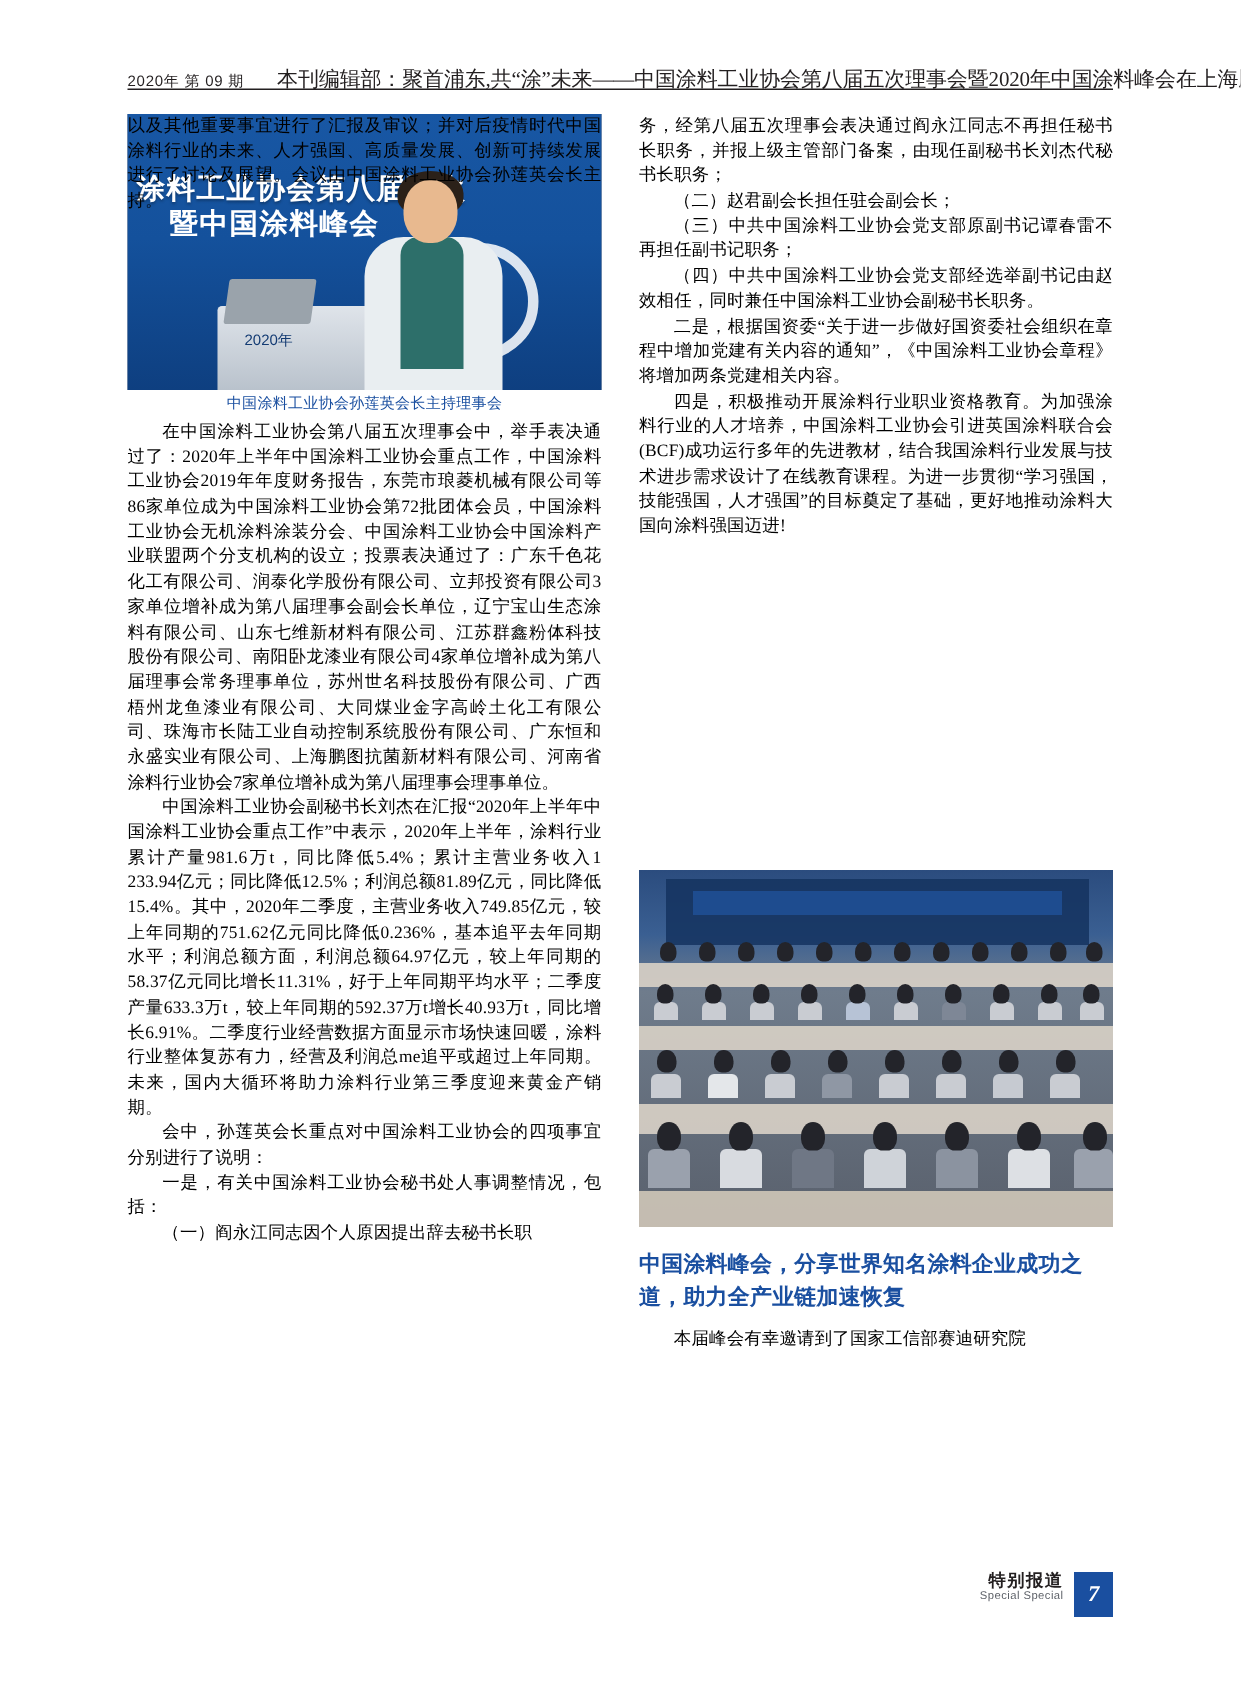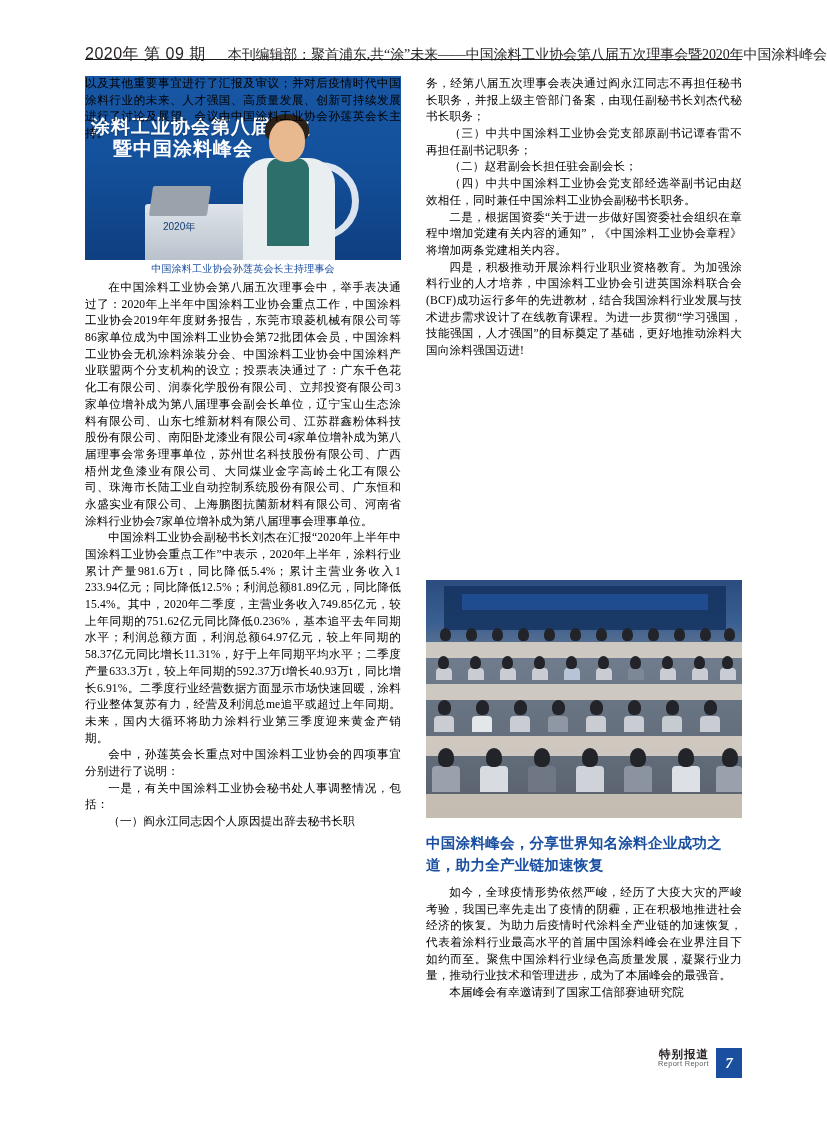"2020年 第 09 期" .header .issue { font-size: 16px -> 10px }
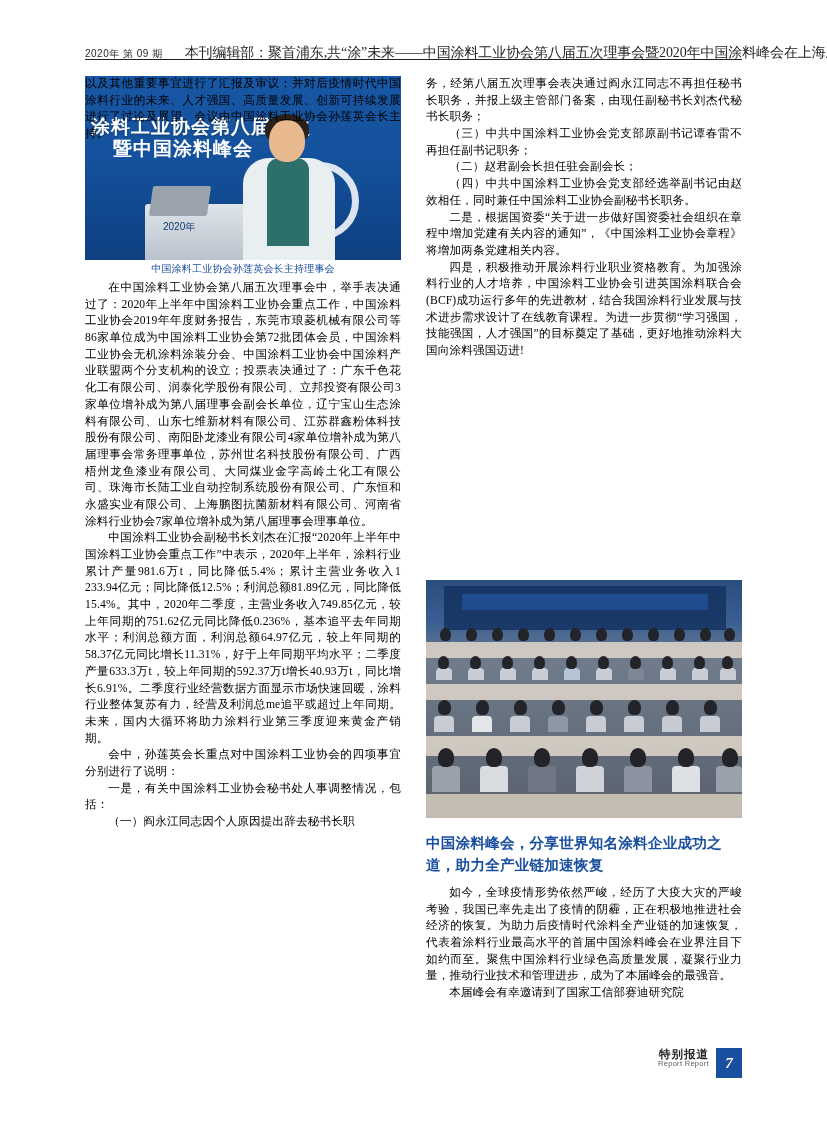"（三）中共中国涂料工业协会党支部原副书记谭春雷不再担任副书记职务；" p.ind { order: before "（二）赵君副会长担任驻会副会长；" -> after "（二）赵君副会长担任驻会副会长；" }
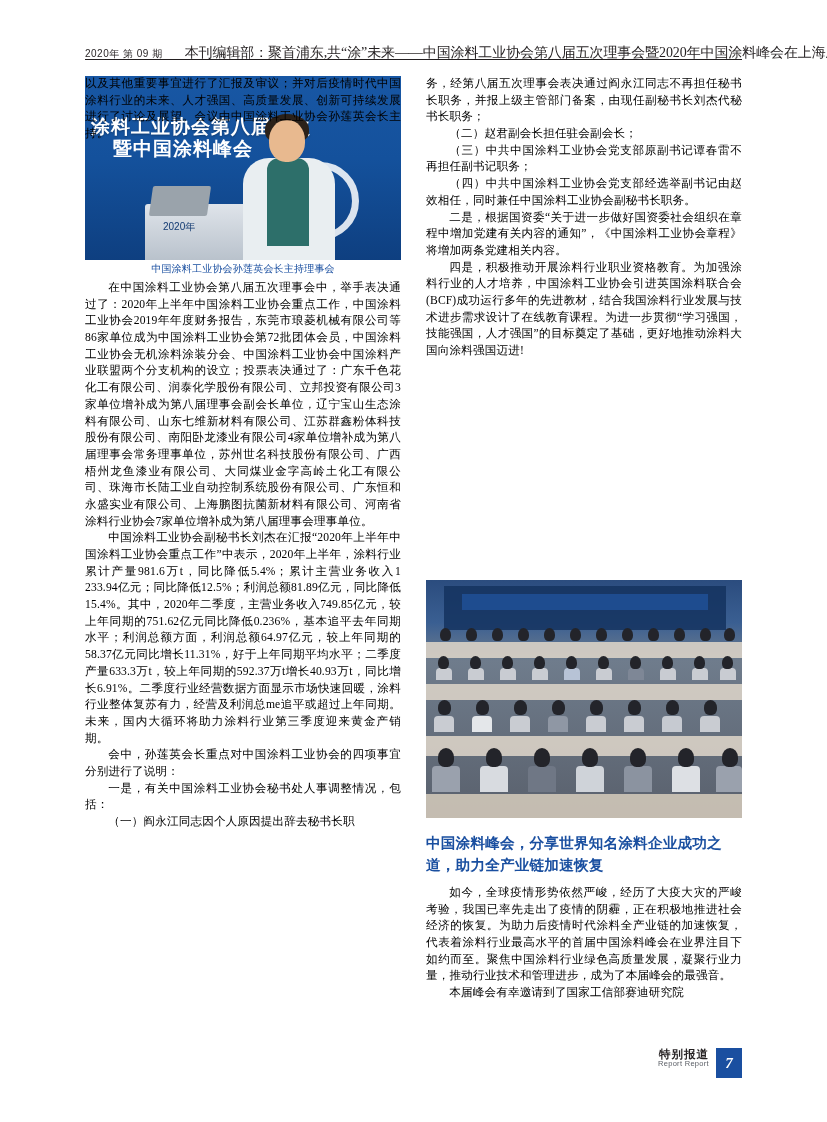"如今，全球疫情形势依然严峻，经历了大疫大灾的严峻考验，我国已率先走出了疫情的阴霾" p.ind { html: <p>如今，全球疫情形势依然严峻，经历了大疫大灾的严峻考验，我国已率先走出了疫情的阴霾，正在积极地推进社会经济的恢复。为助力后疫情时代涂料全产业链的加速恢复，代表着涂料行业最高水平的首届中国涂料峰会在业界注目下如约而至。聚焦中国涂料行业绿色高质量发展，凝聚行业力量，推动行业技术和管理进步，成为了本届峰会的最强音。</p> -> none }
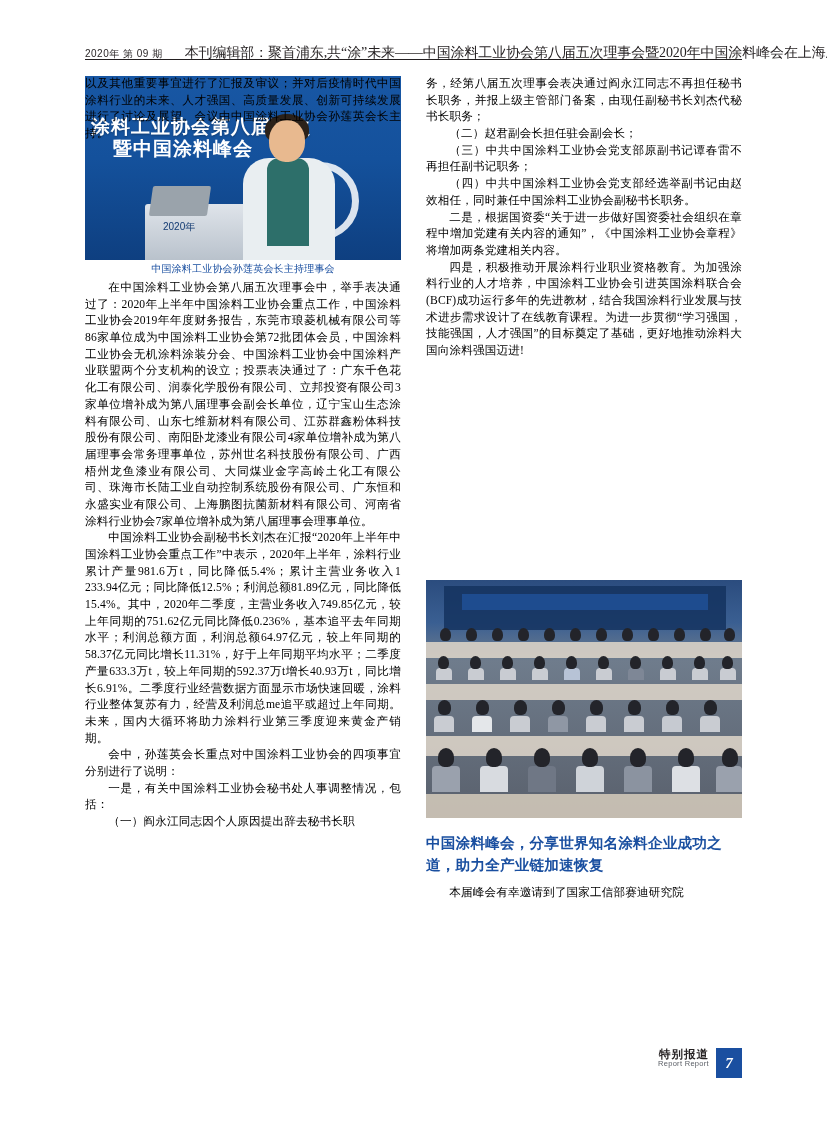"Report Report" div.en { text: Report Report -> Special Special }
